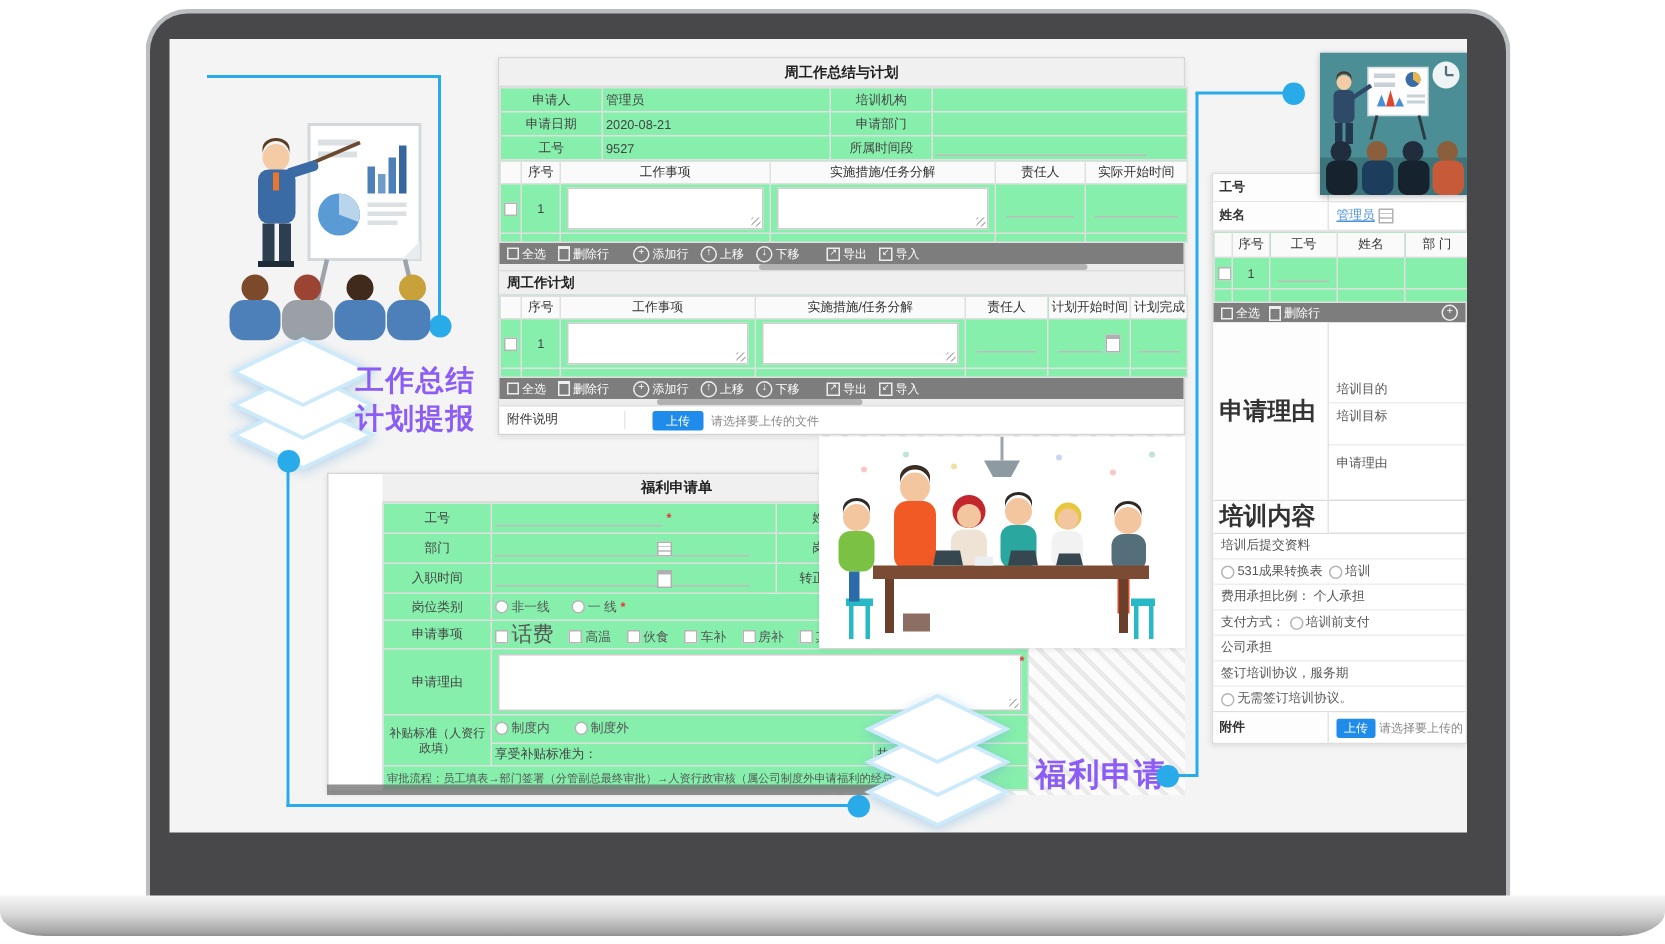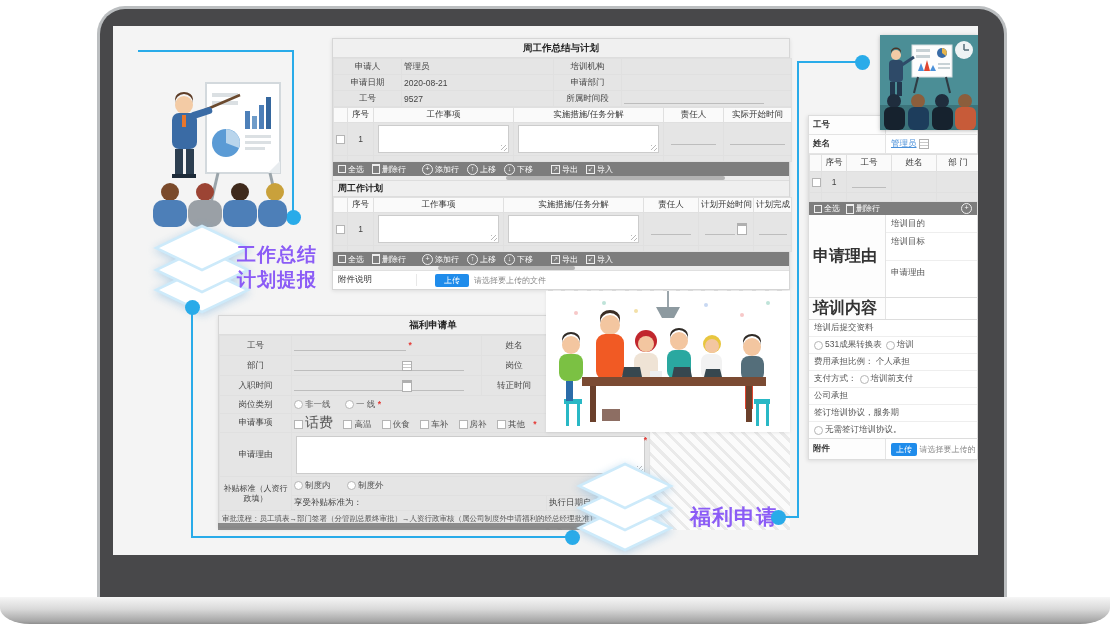"申请人" table.t { background: #e5e5e5 -> #86efac }
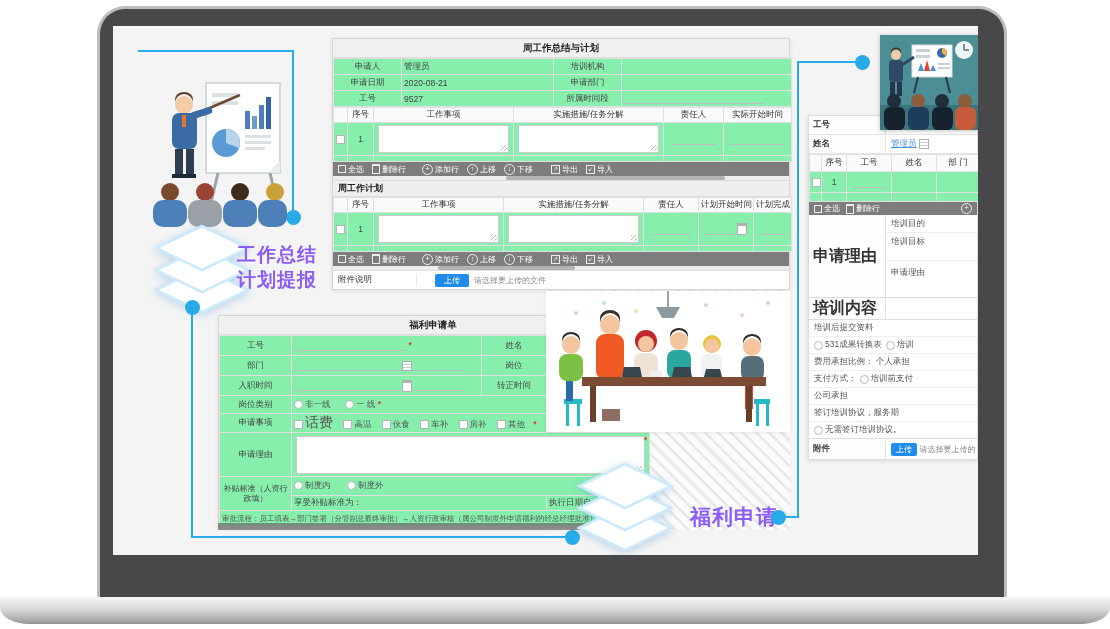"培训目的" div.sub { margin-top: none -> 36px }
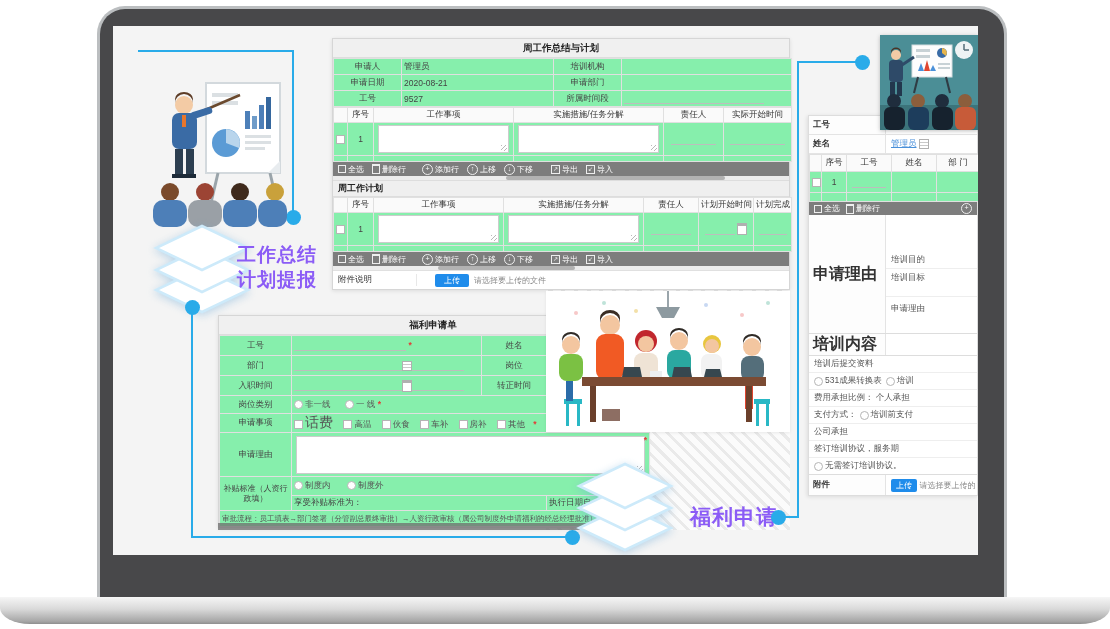"福利申请单" div.panelbox { padding-left: none -> 36px }
